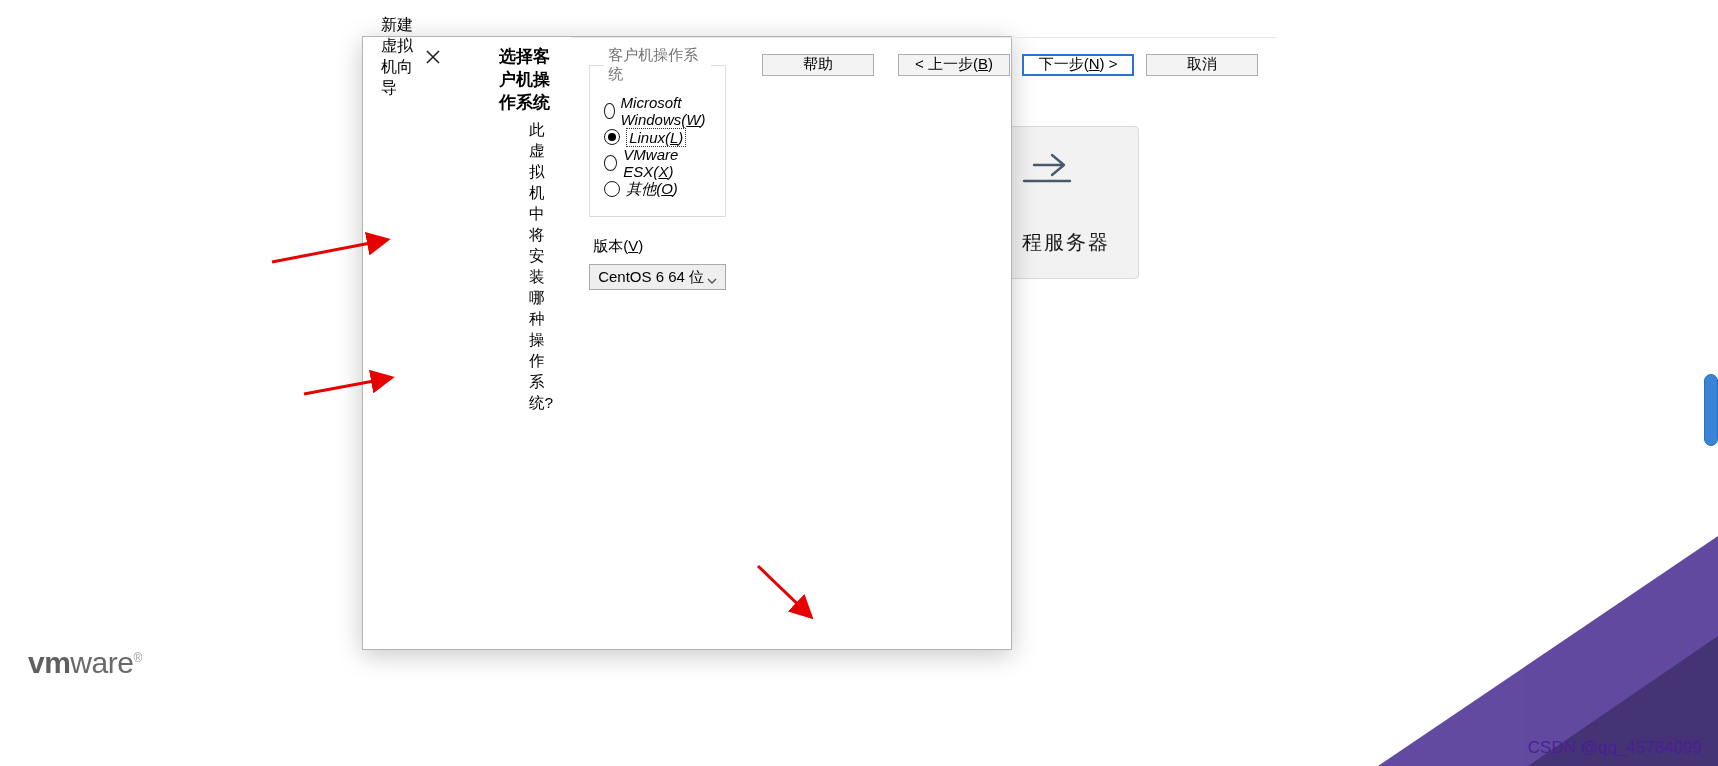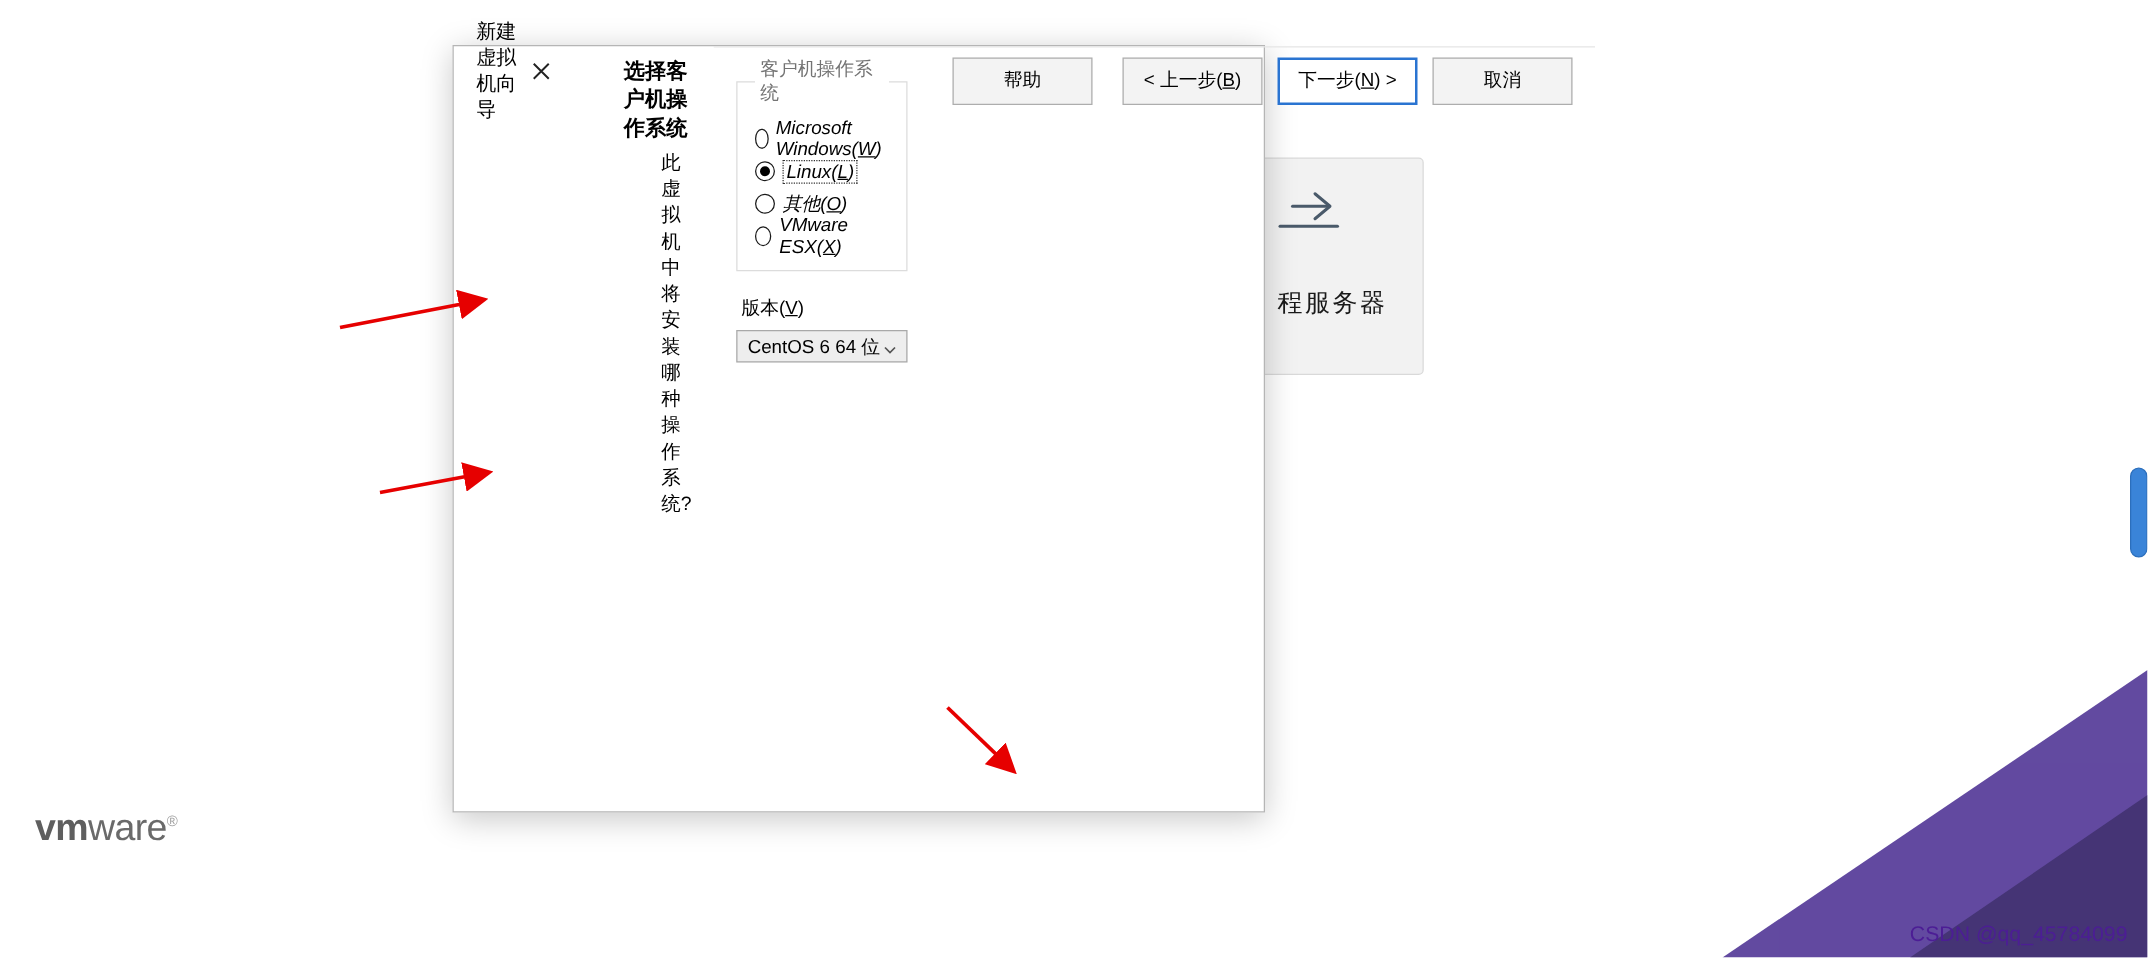"帮助" .btn { height: 38px -> 22px }
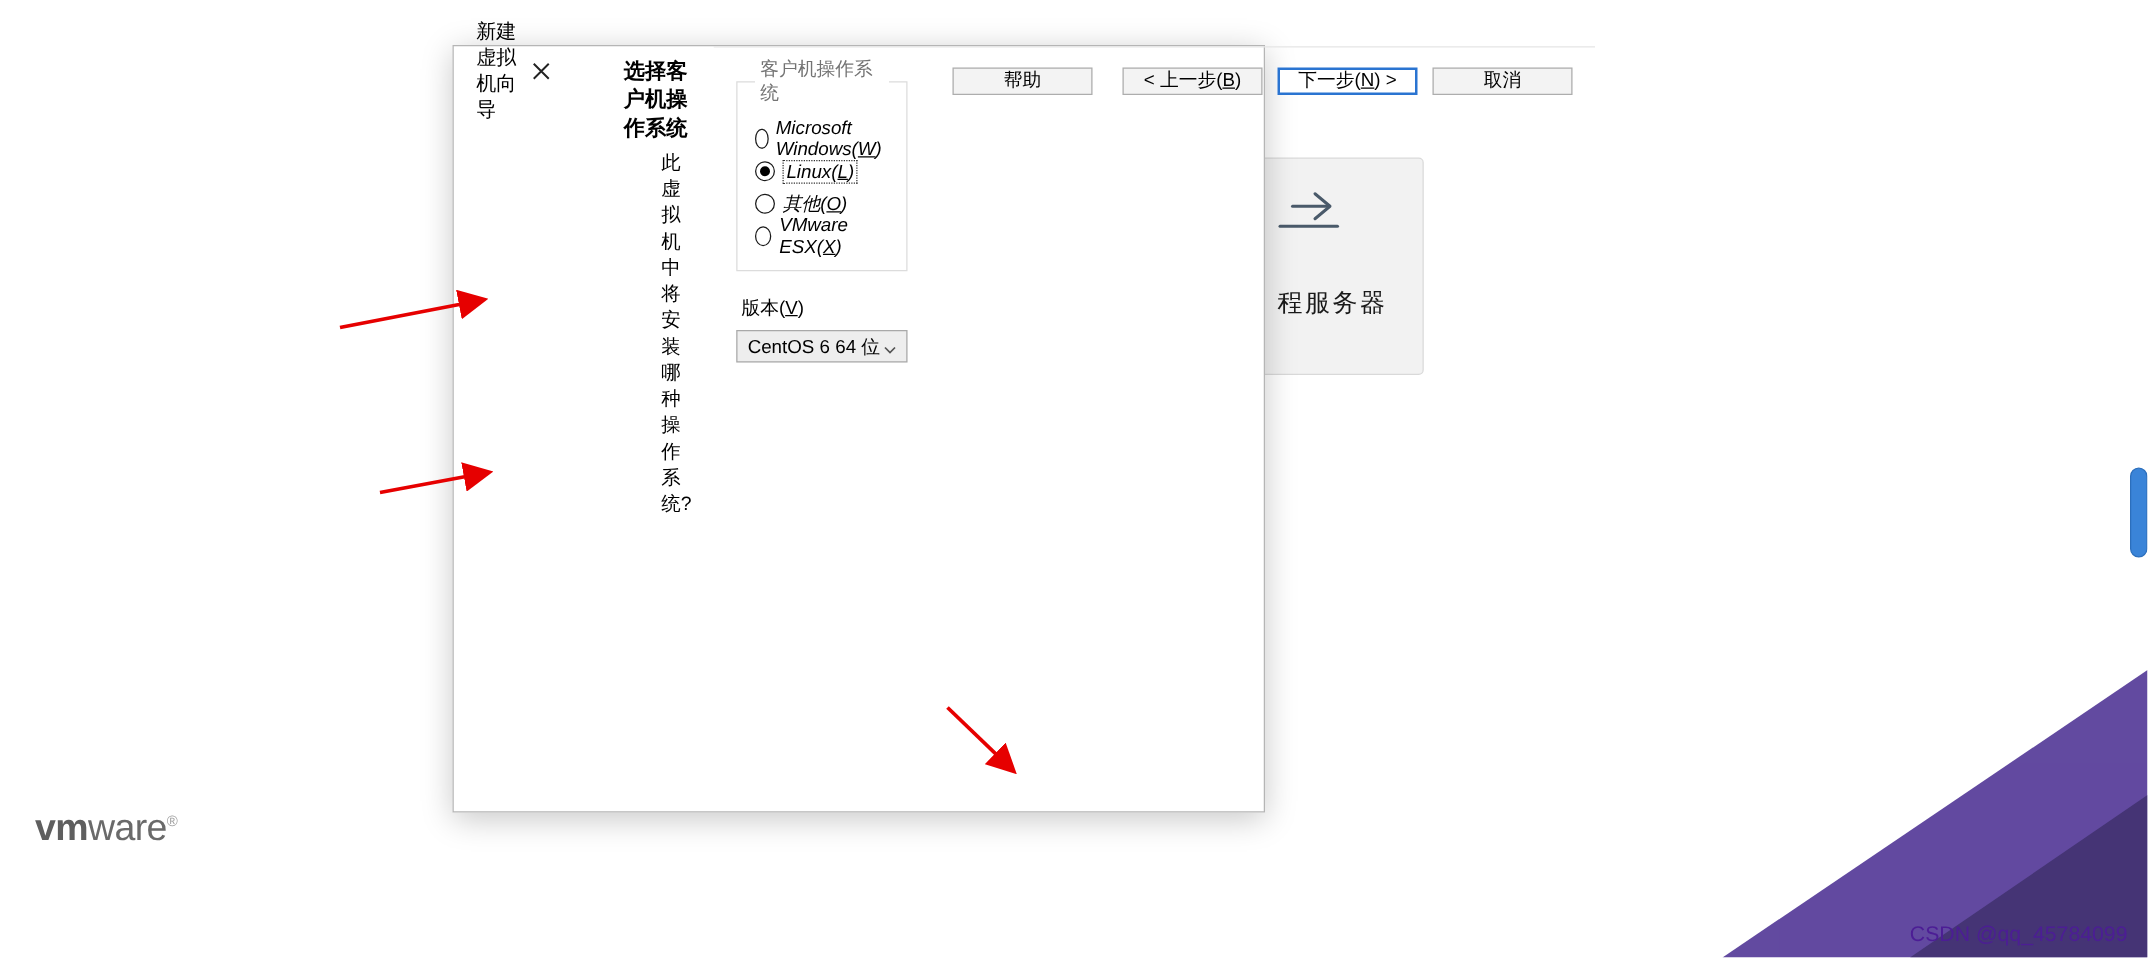"其他(O)" div.radio-row { order: before "VMware ESX(X)" -> after "VMware ESX(X)" }
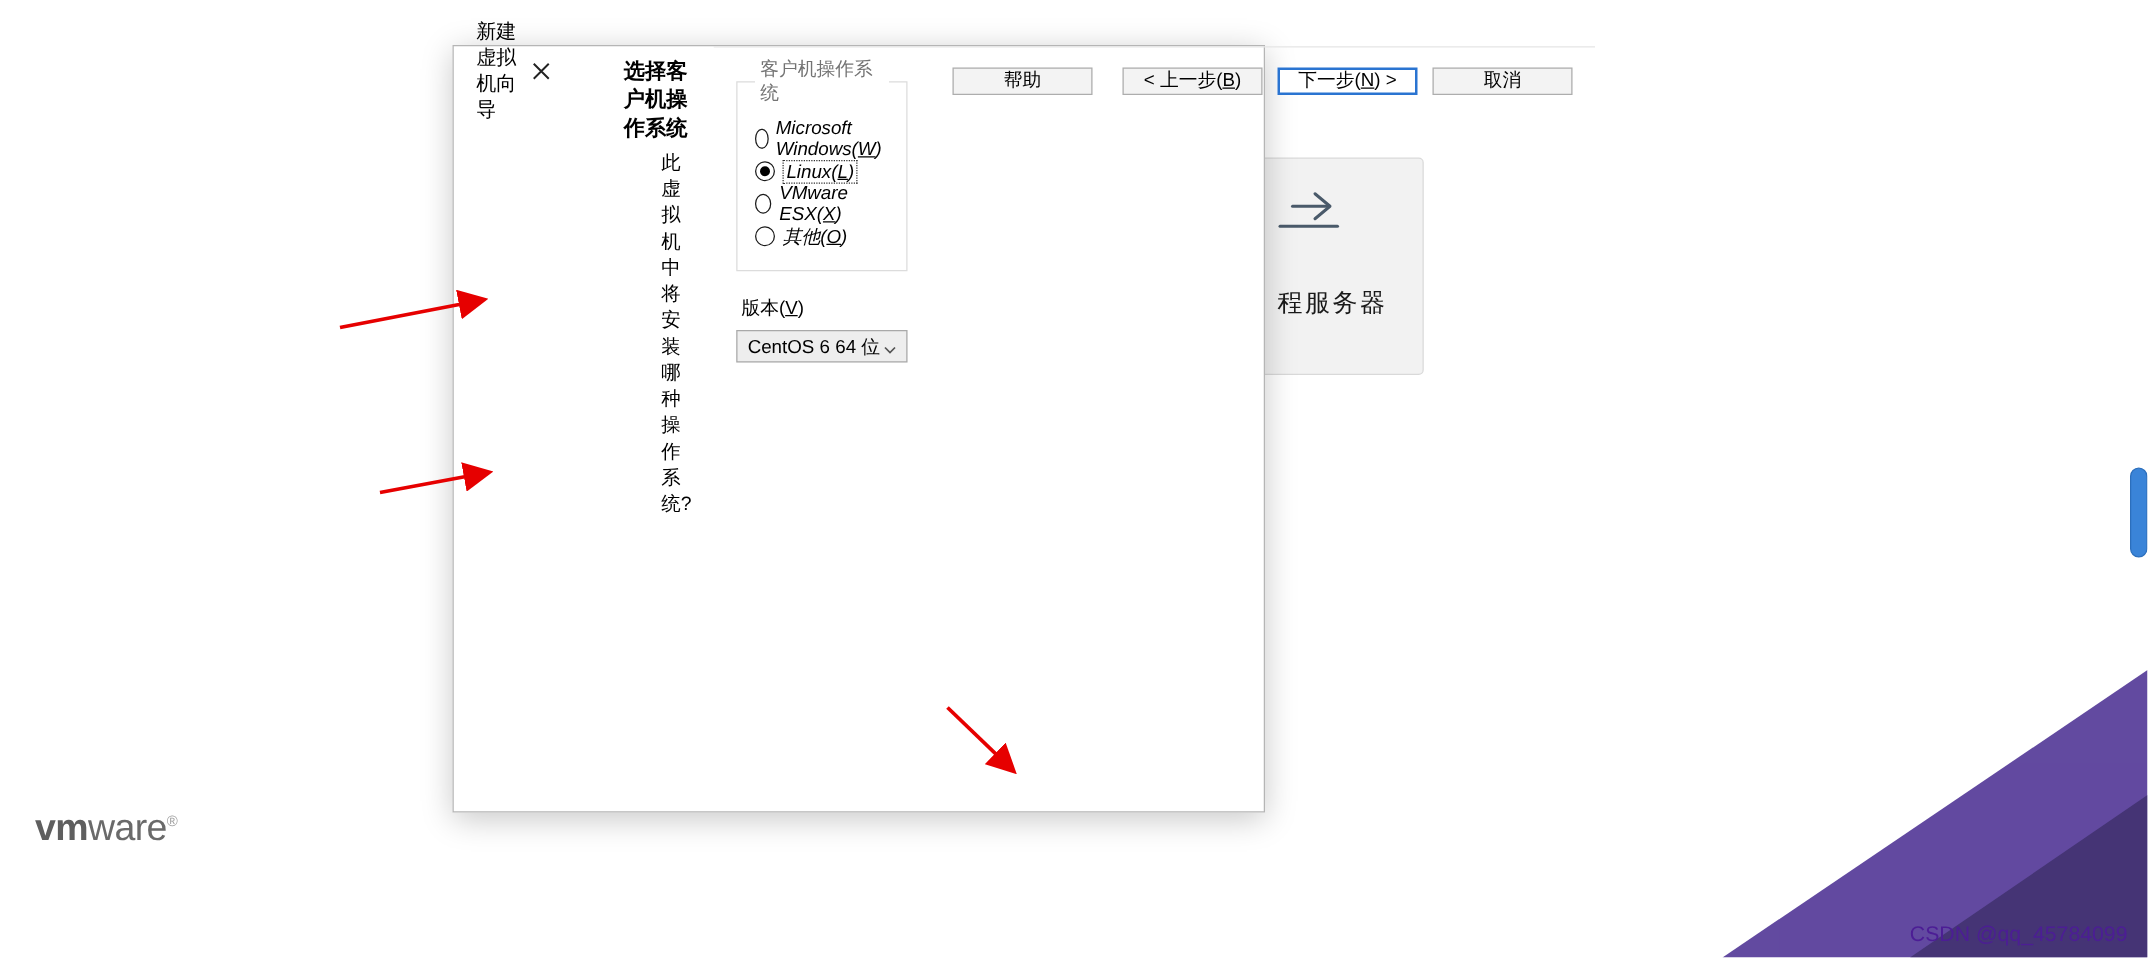"程服务器" .bg-card { height: 174px -> 153px }
